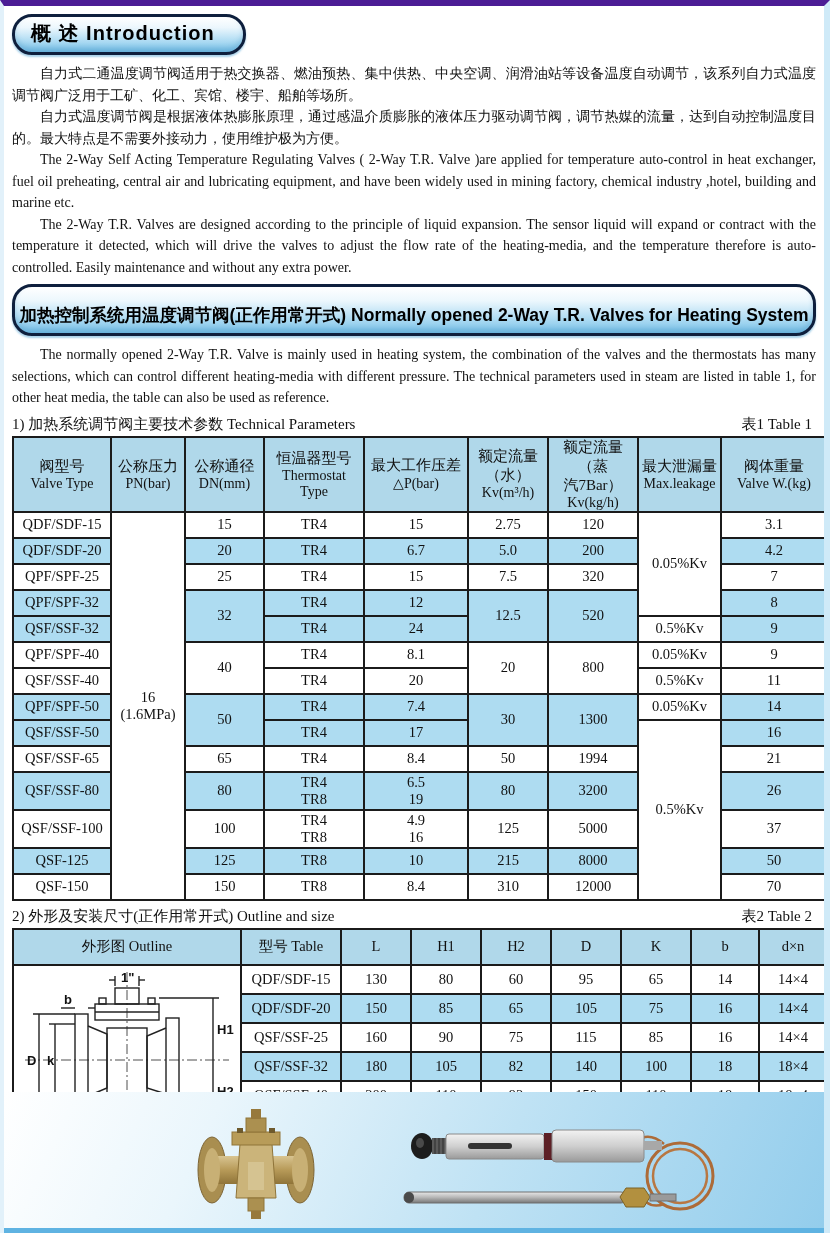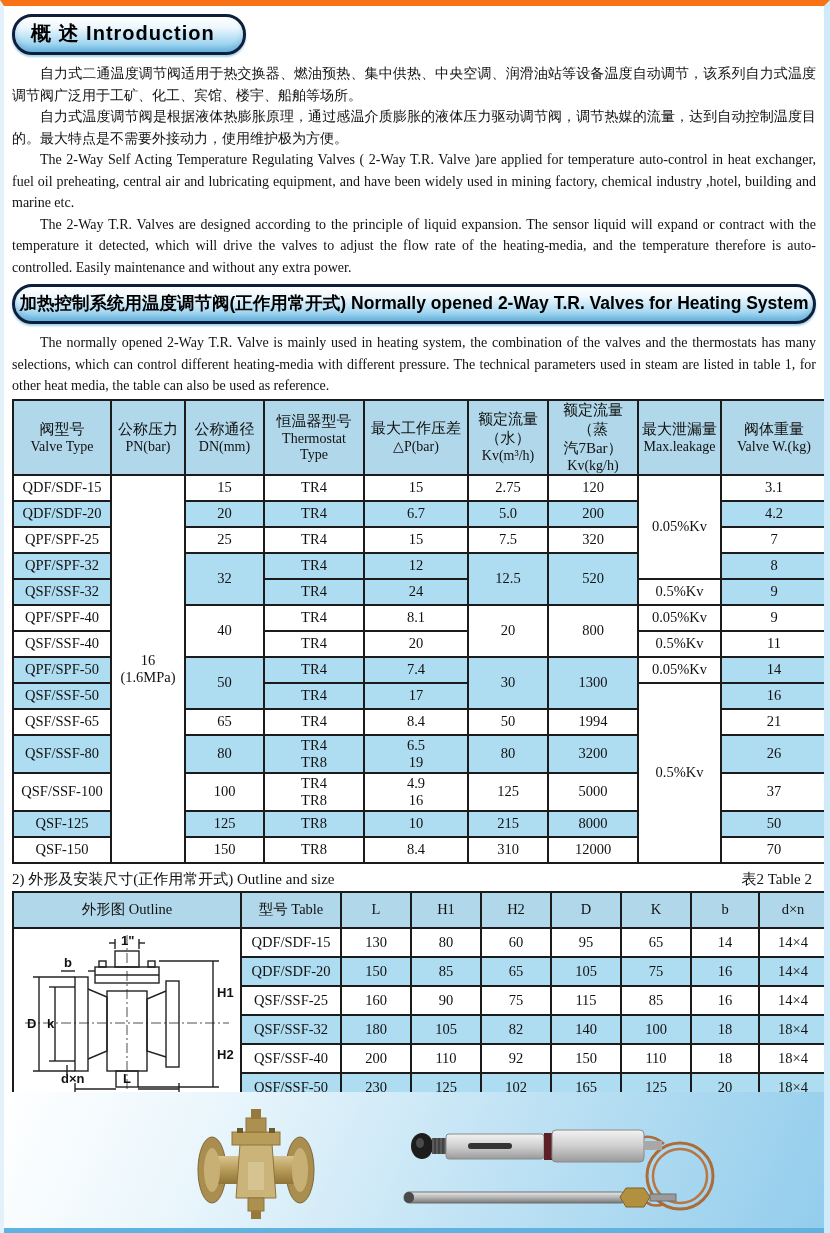"概 述 Introduction" .page { border-top: 6px solid #f97316 -> 6px solid #4c1d95 }
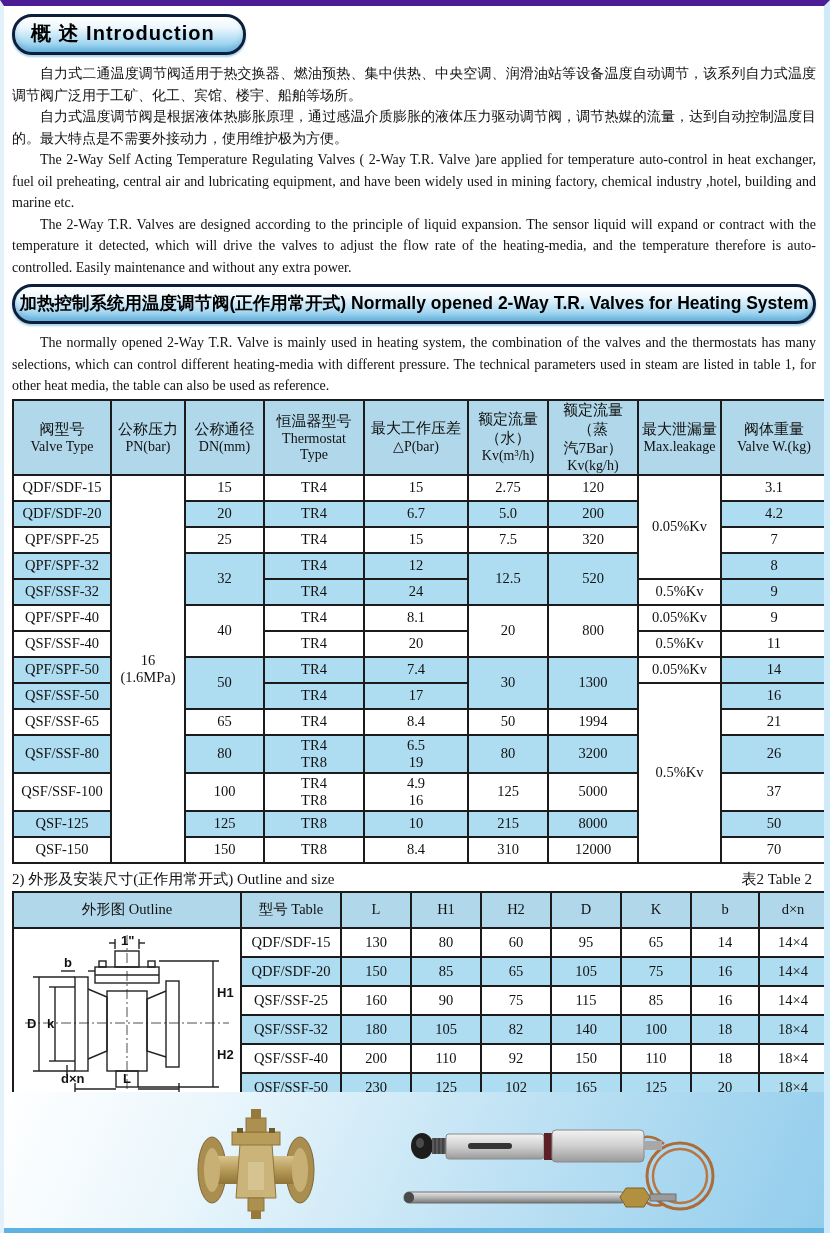"加热控制系统用温度调节阀(正作用常开式) Normally opened" .pill2 { padding: 4px 0 6px 0 -> 16px 0 6px 0 }
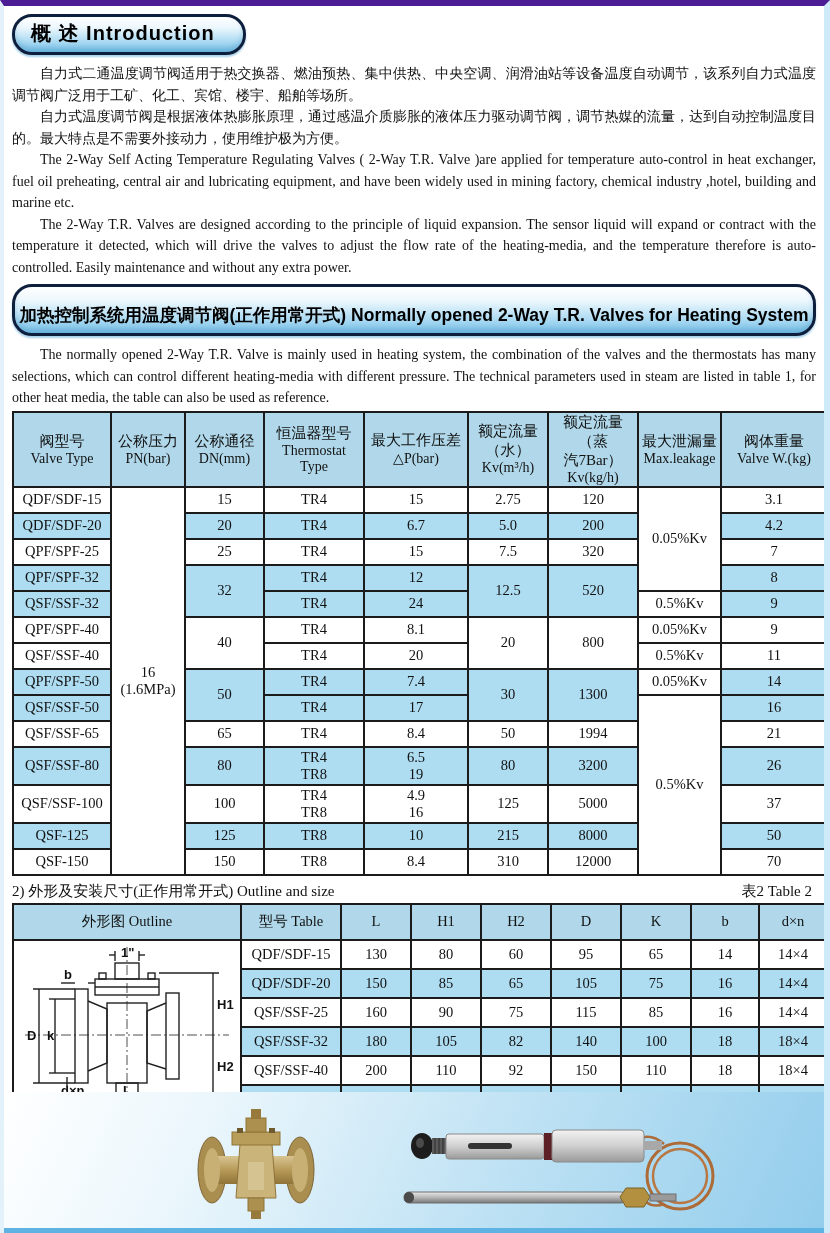"1) 加热系统调节阀主要技术参数 Technical Parameters" div.caption-row { html: none -> <div> <span>1) 加热系统调节阀主要技术参数 Technical Parameters</span> <span>表1 Table 1</span> </div> }
